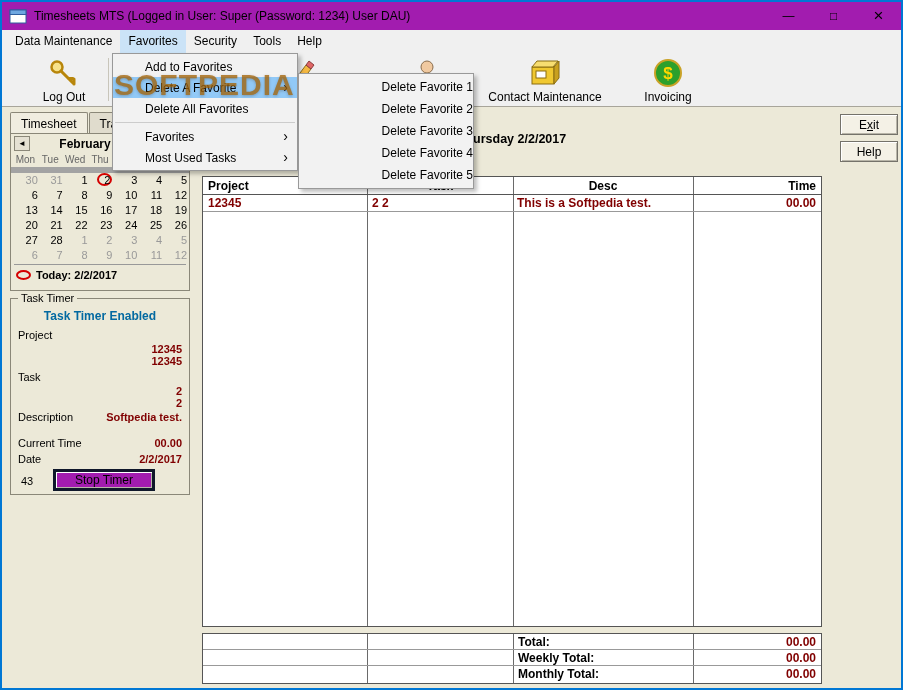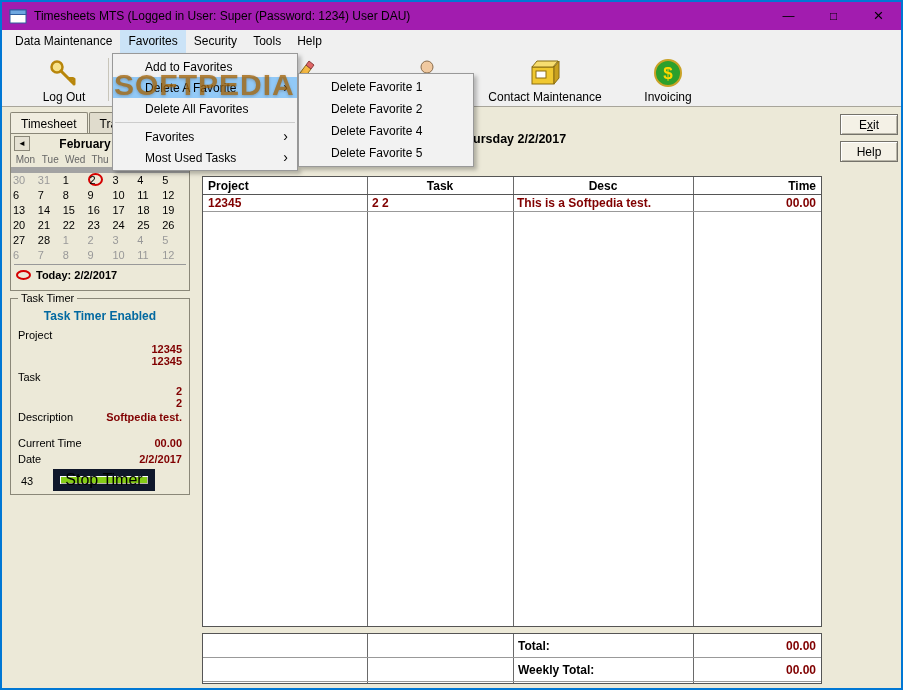"Delete Favorite 1" .submenu .menu-item { justify-content: none -> flex-end }
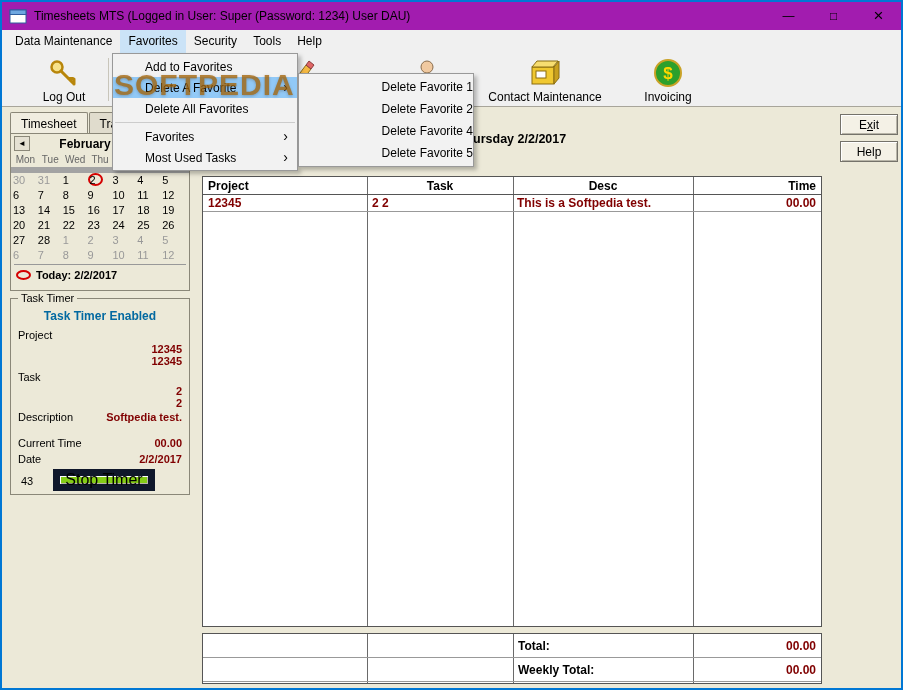"Delete Favorite 3" div.menu-item { html: none -> <div> <span>Delete Favorite 3</span> </div> }
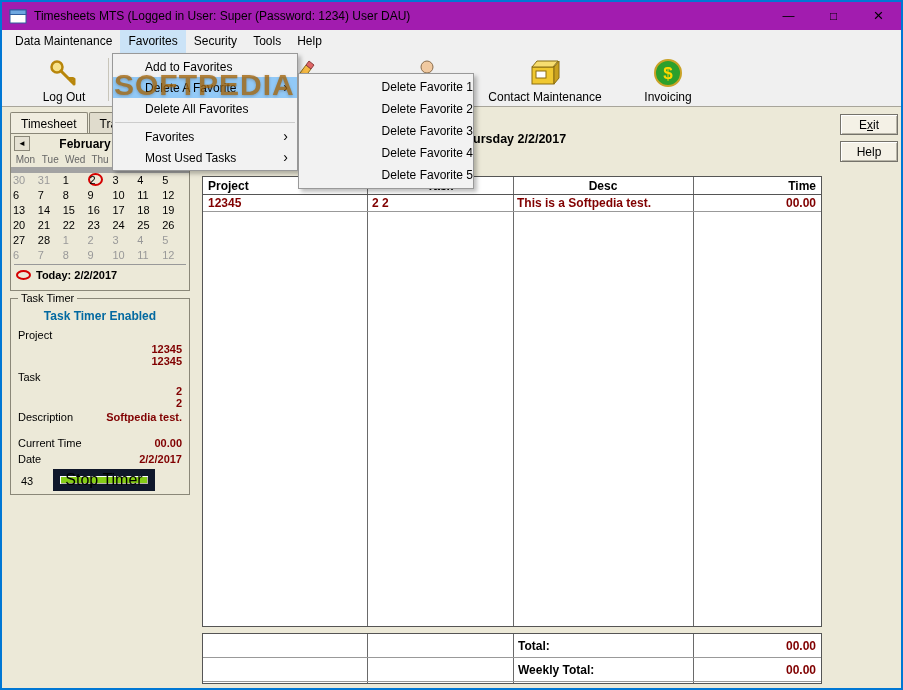"30" .cd { text-align: left -> right }
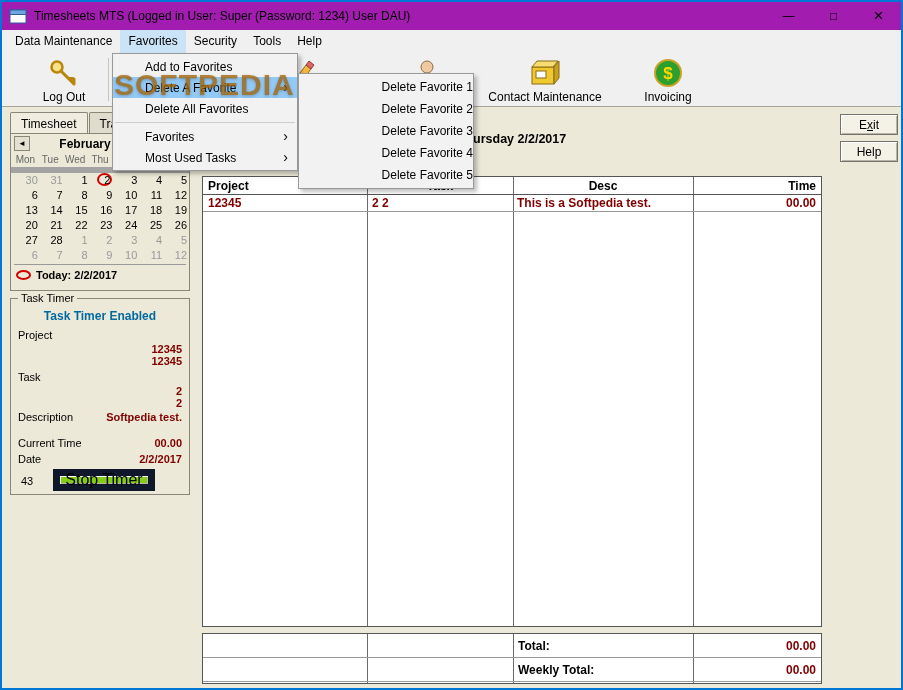"Stop Timer" .tt-btn { background: #84cc16 -> #a21caf; border: 7px solid #0f172a -> 3px solid #0f172a; font-size: 16px -> 12px }
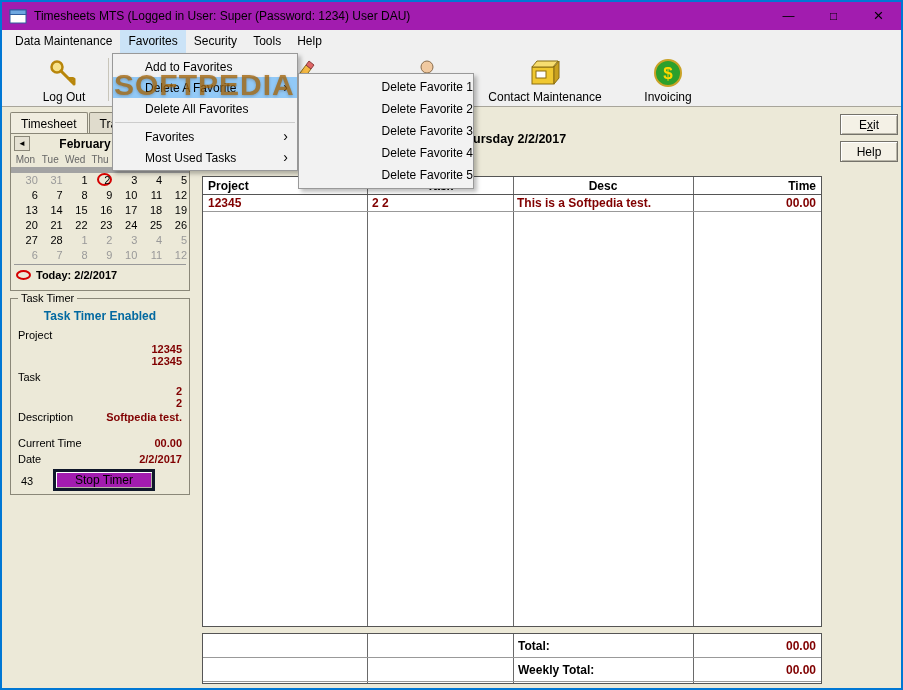"Total:" .trow { height: 24px -> 16px }
